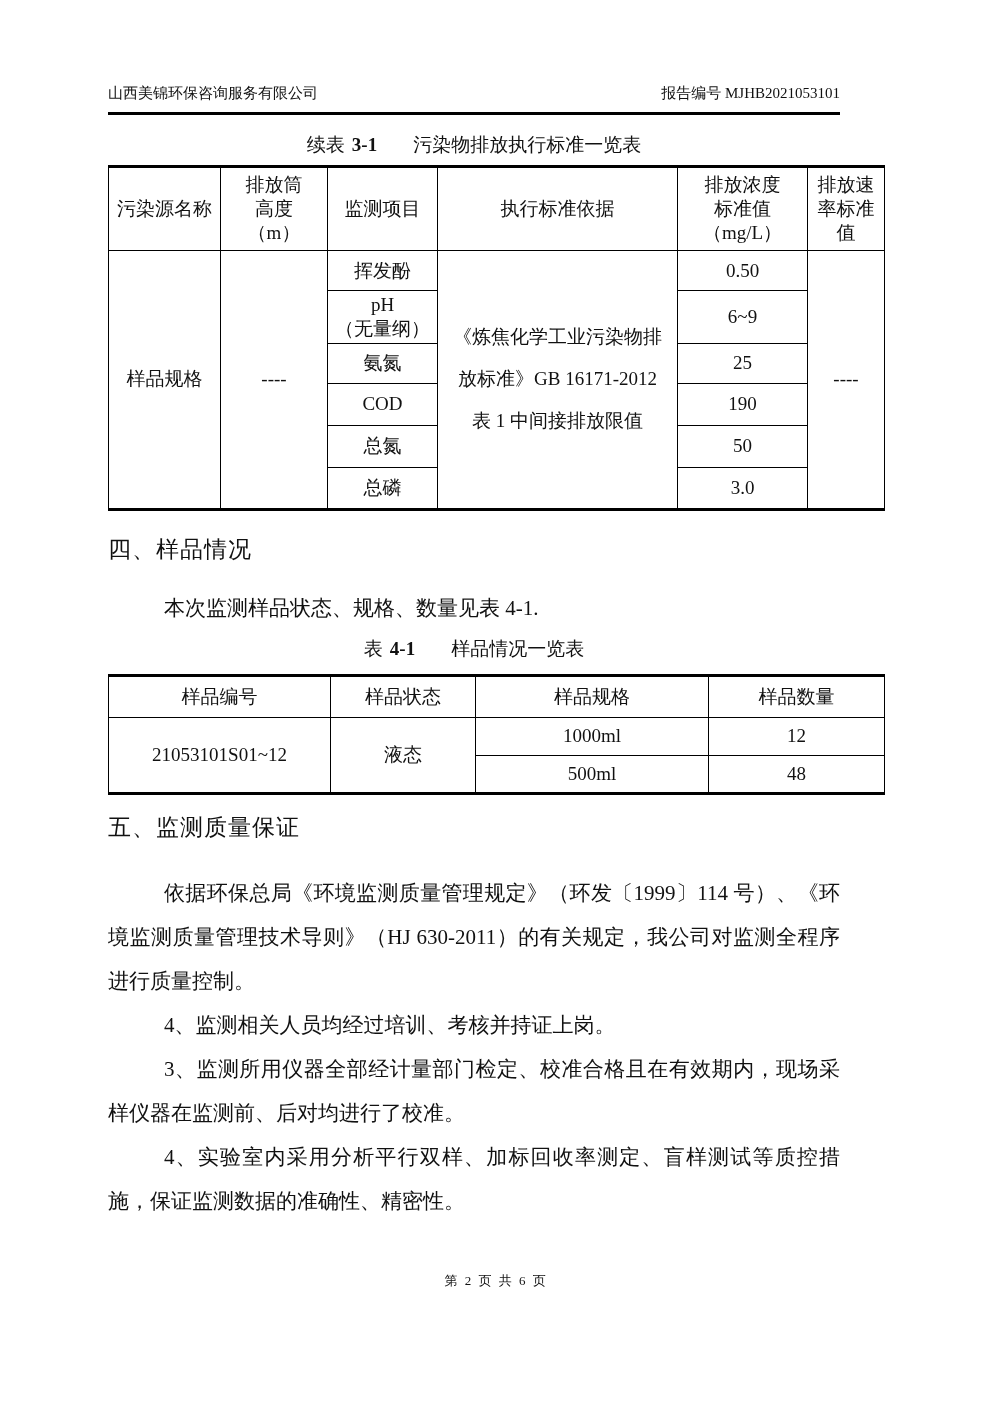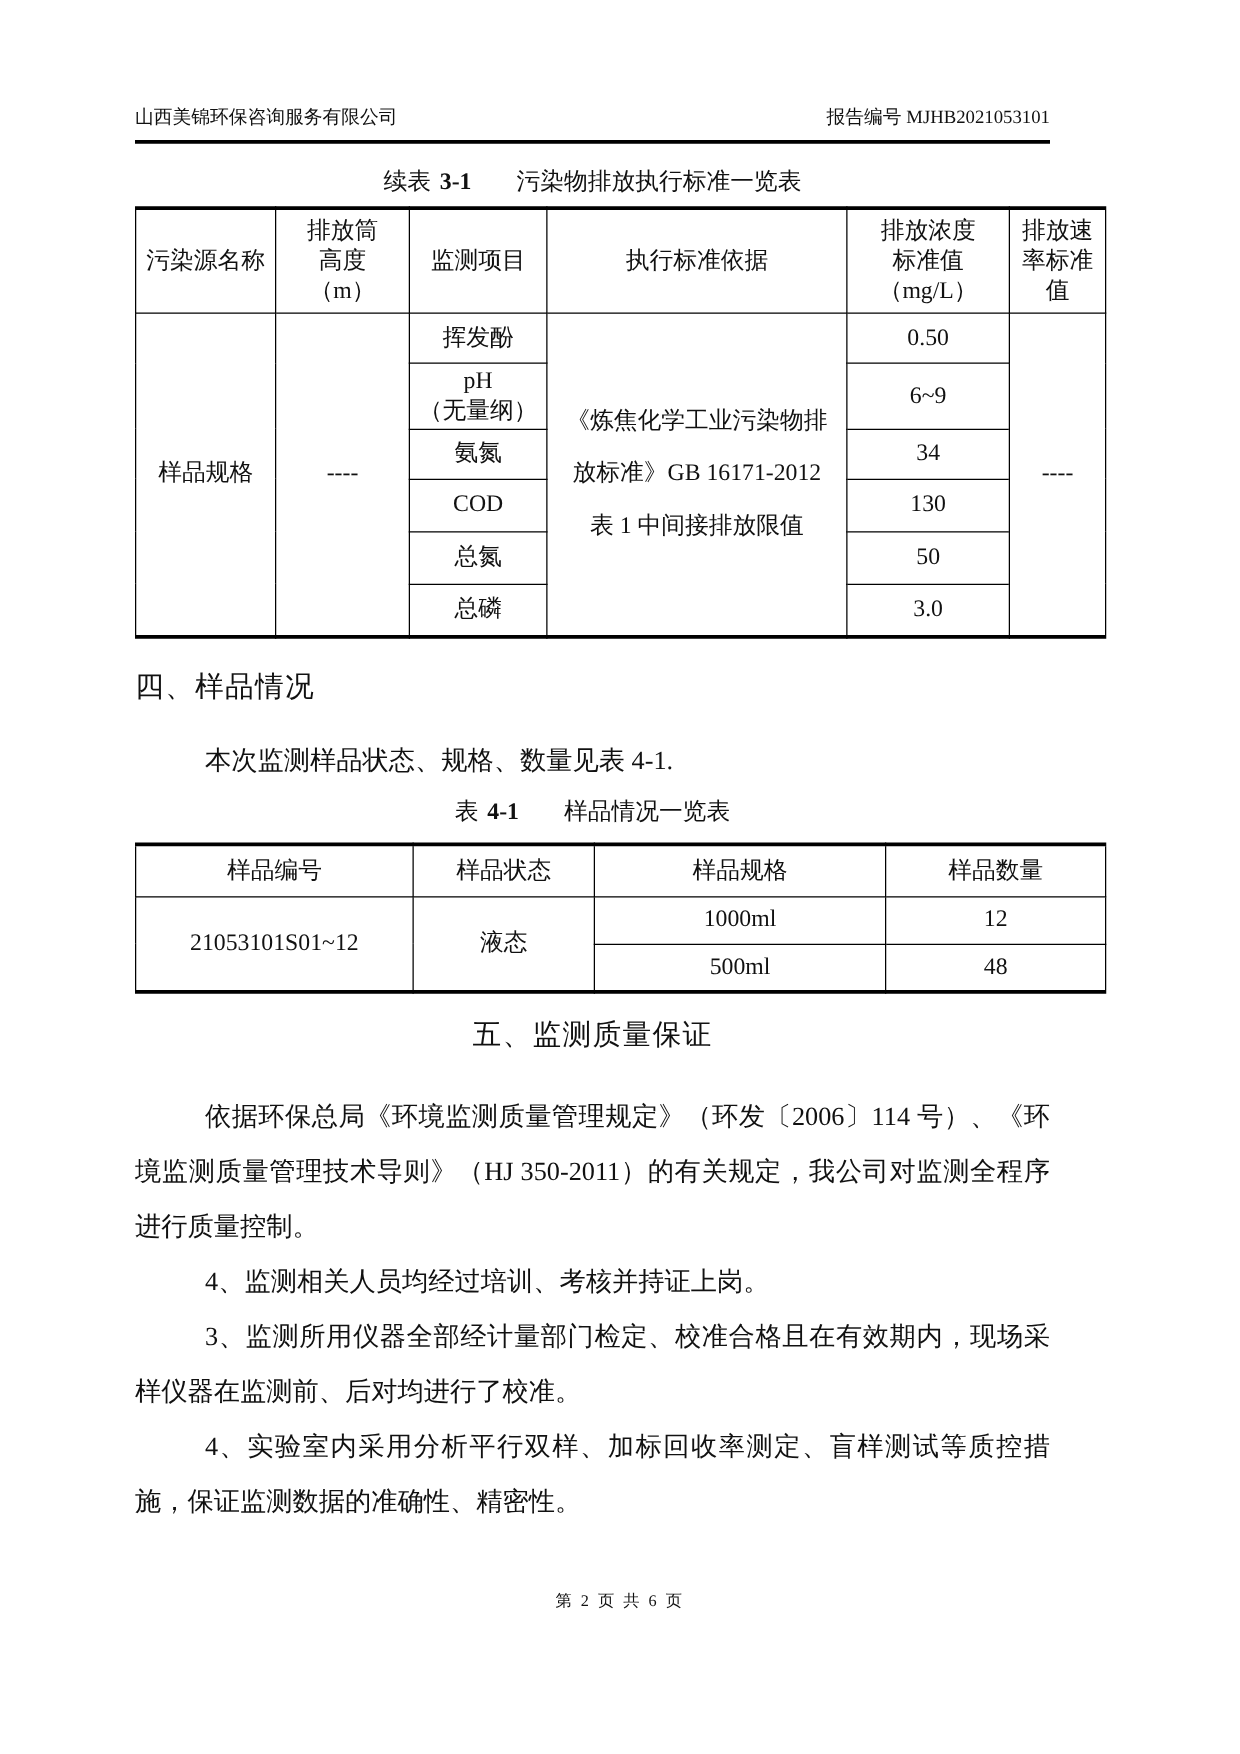"34" td { text: 34 -> 25 }
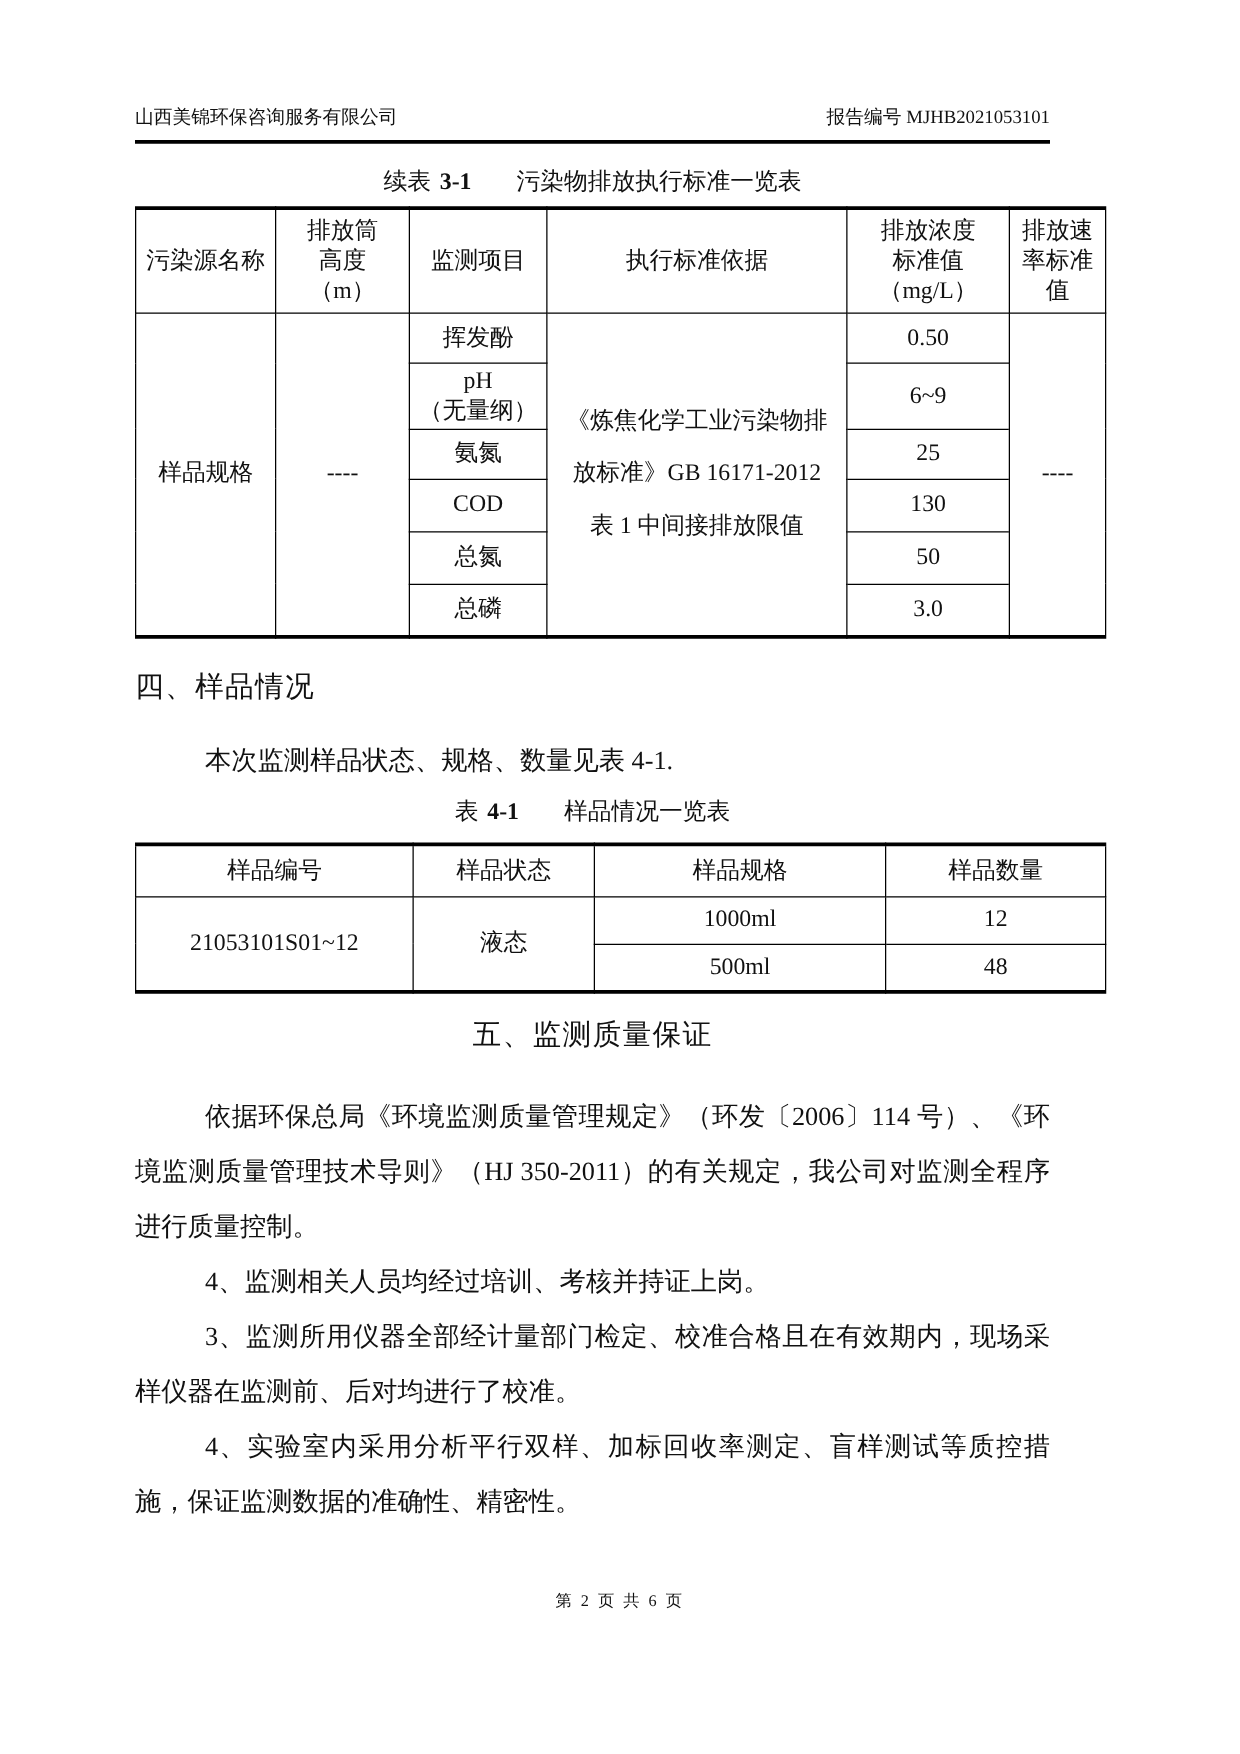"130" td { text: 130 -> 190 }
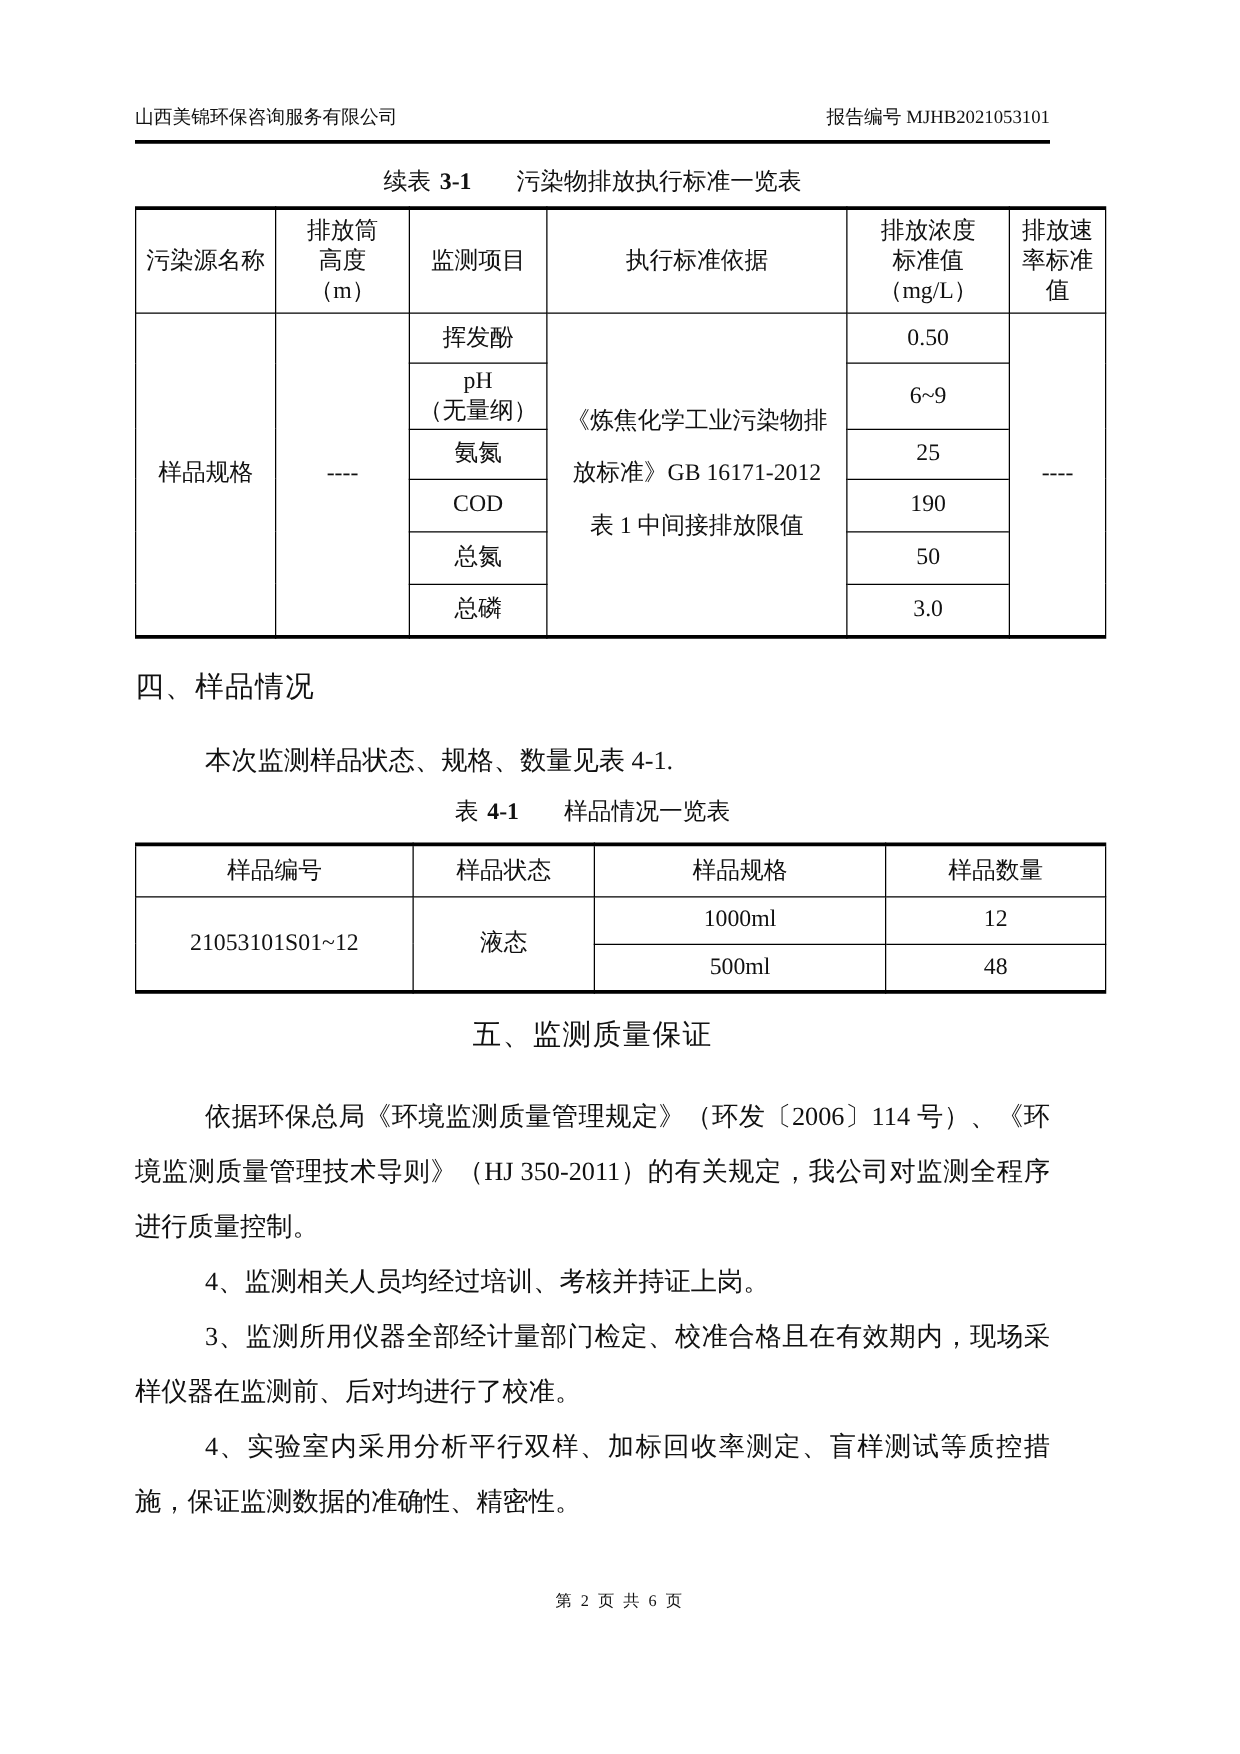"五、监测质量保证" h2.sec5 { text-align: center -> none }
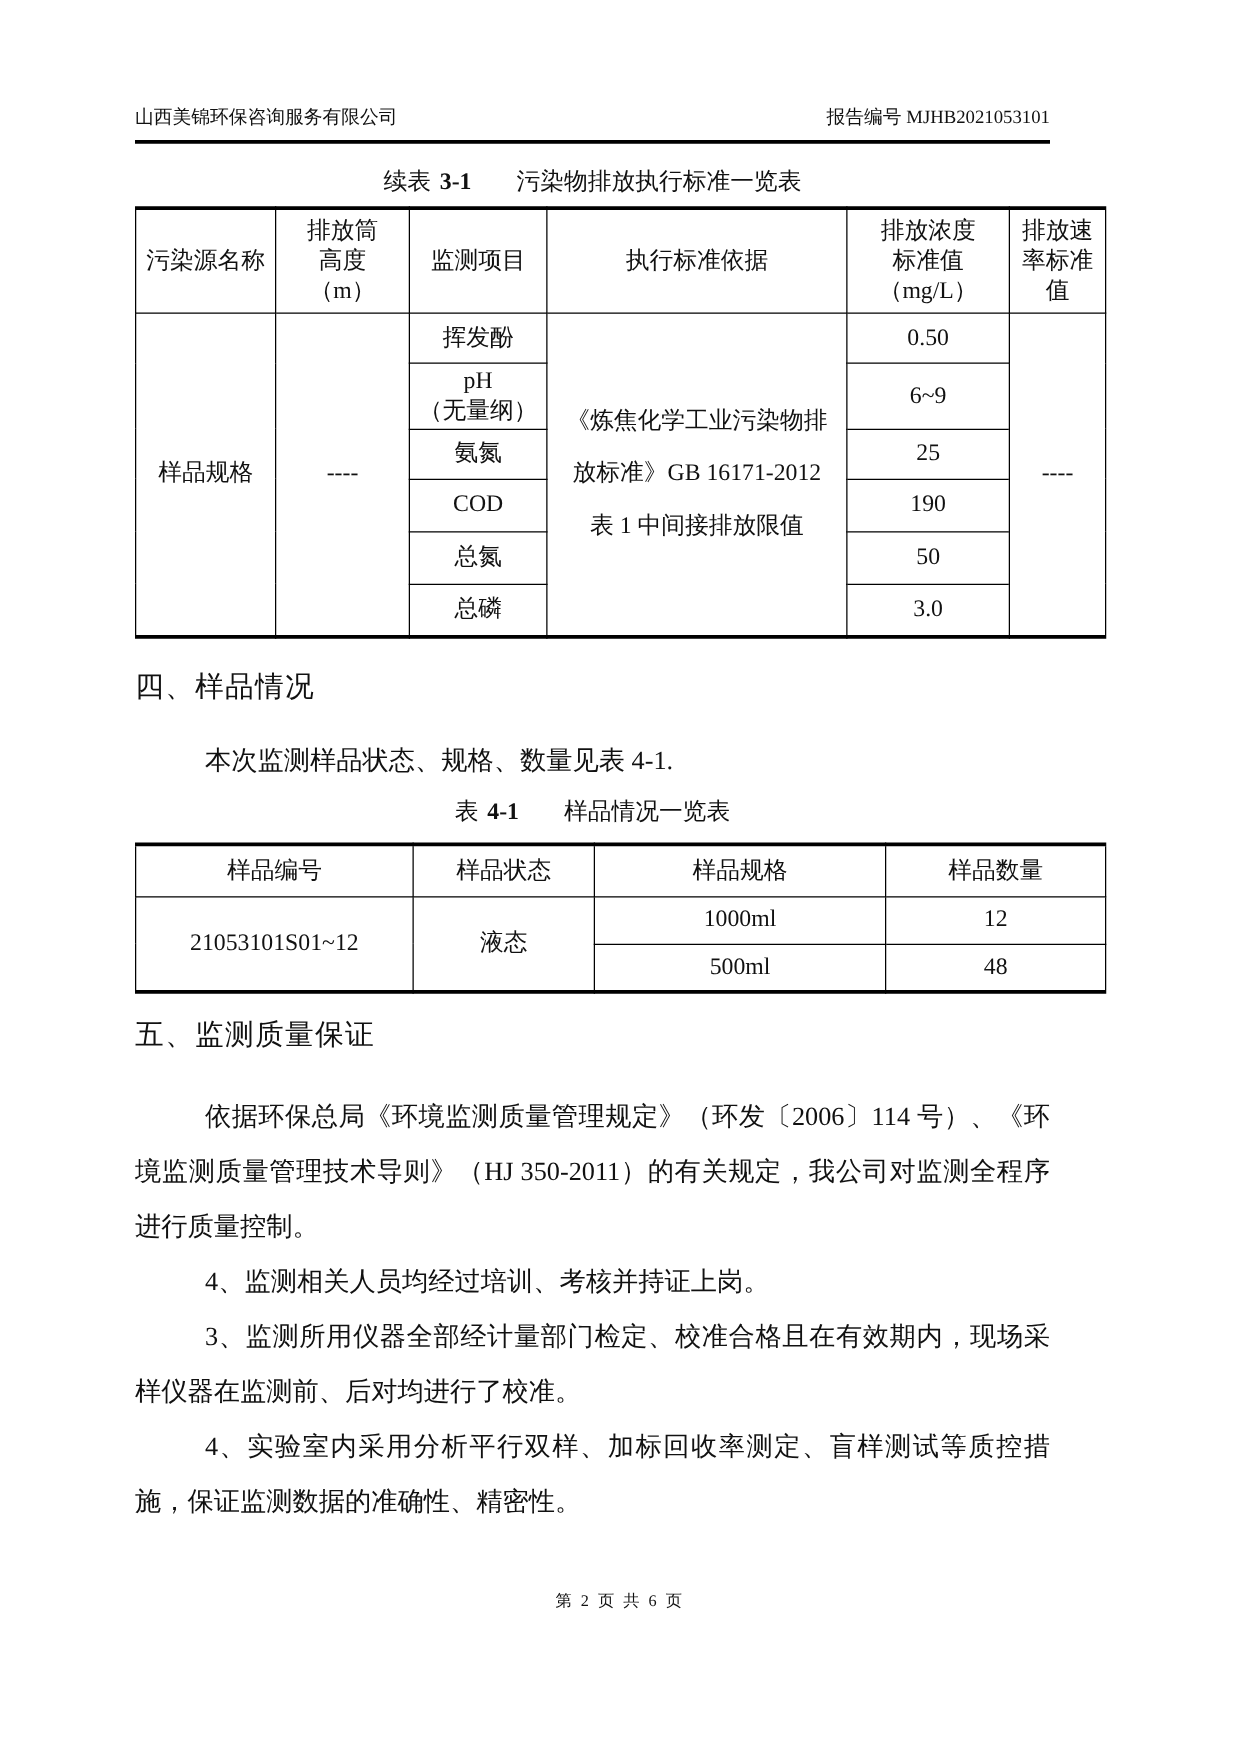"依据环保总局《环境监测质量管理规定》（环发〔2006〕114" p.body { text: 2006〕114 号）、《环境监测质量管理技术导则》（HJ 350-2011 -> 1999〕114 号）、《环境监测质量管理技术导则》（HJ 630-2011 }
